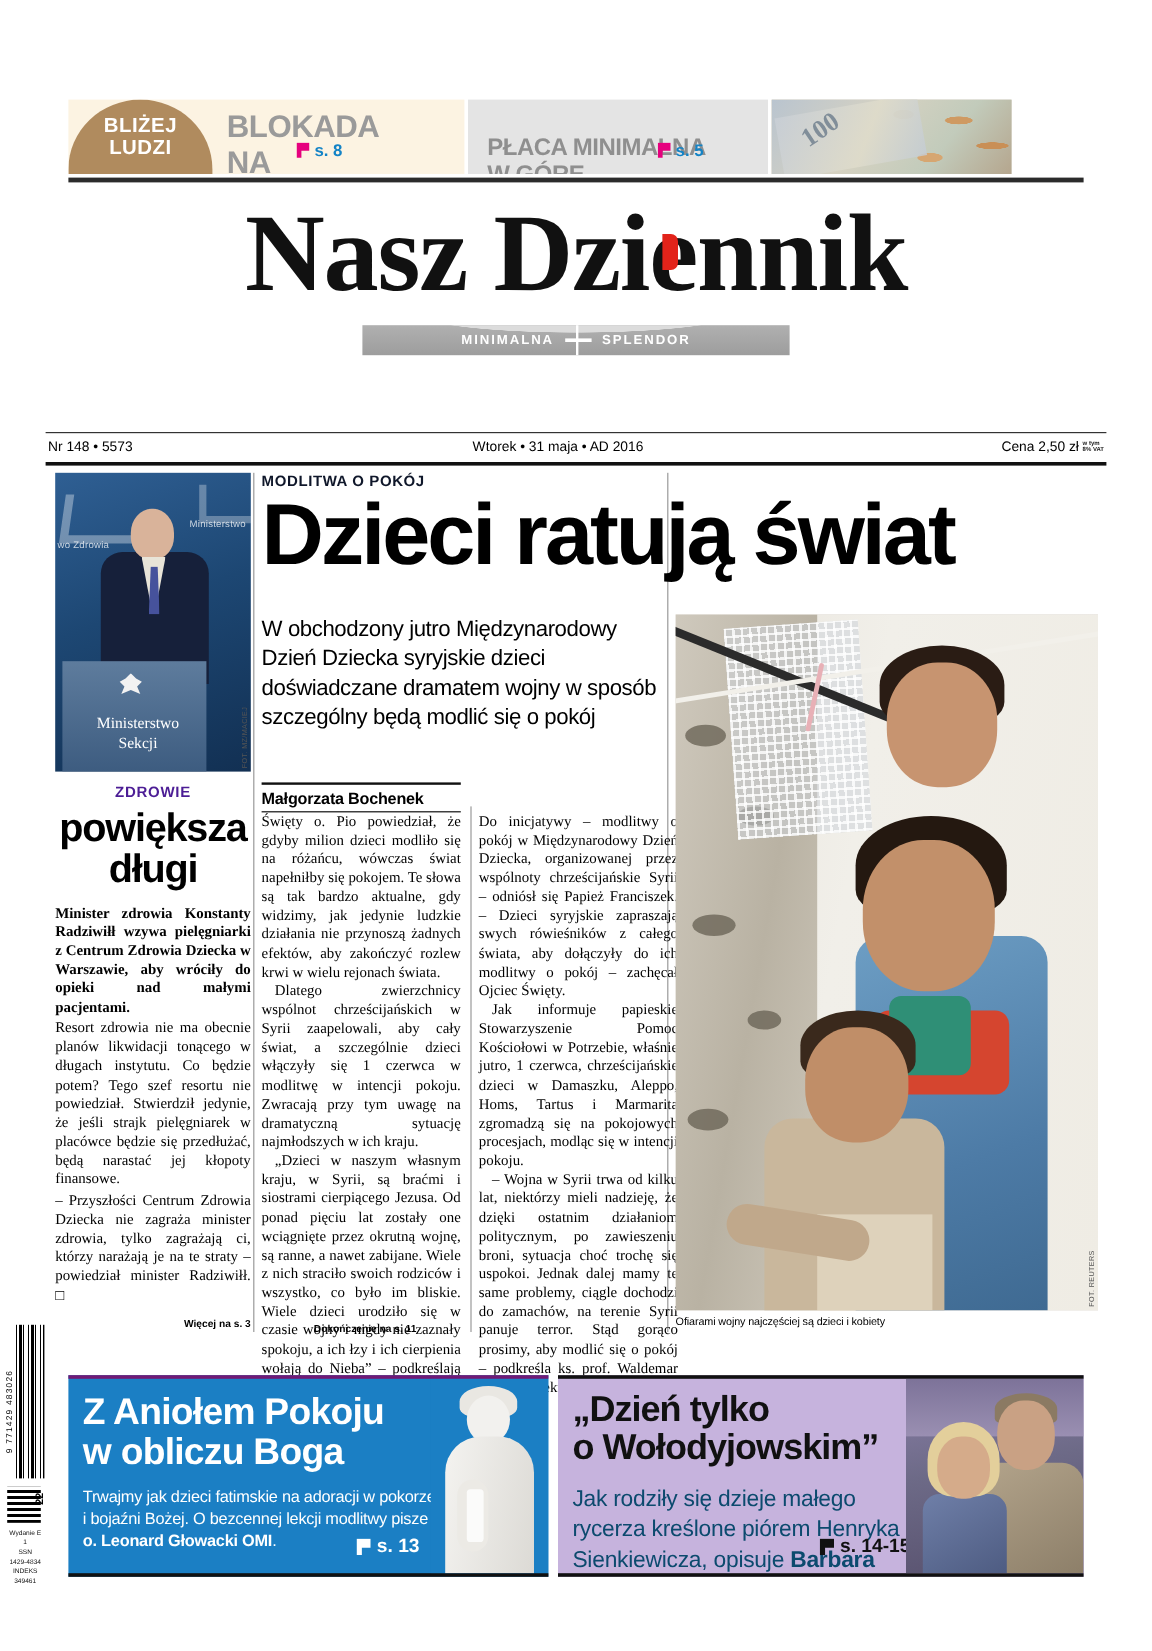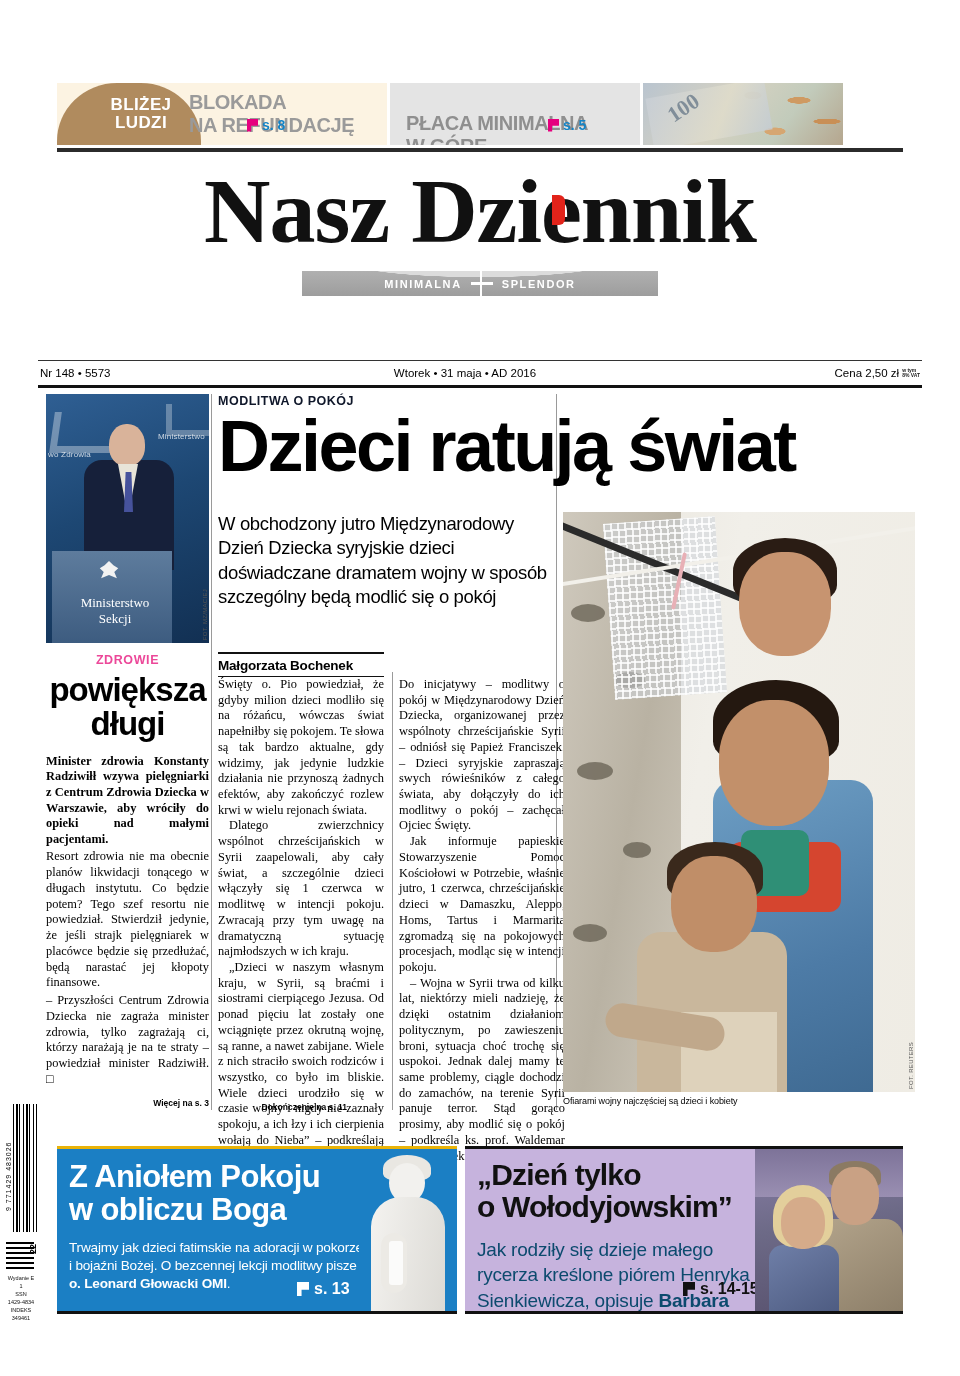"BLIŻEJ" .teaser-badge { padding-left: 24px -> none }
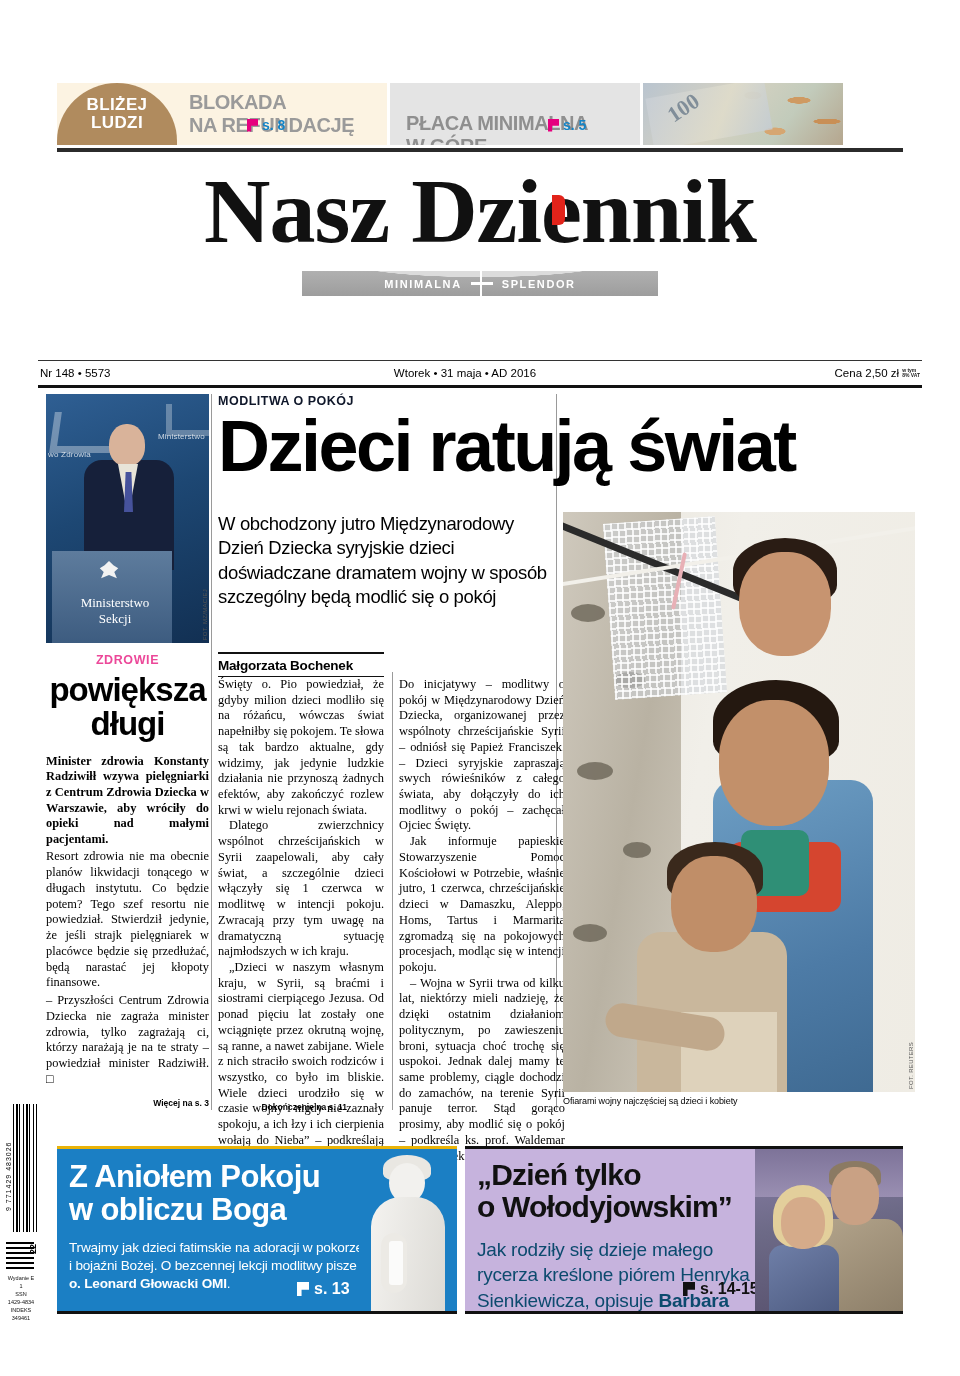"BLOKADA" .teaser-a-text { font-size: 20px -> 26px }
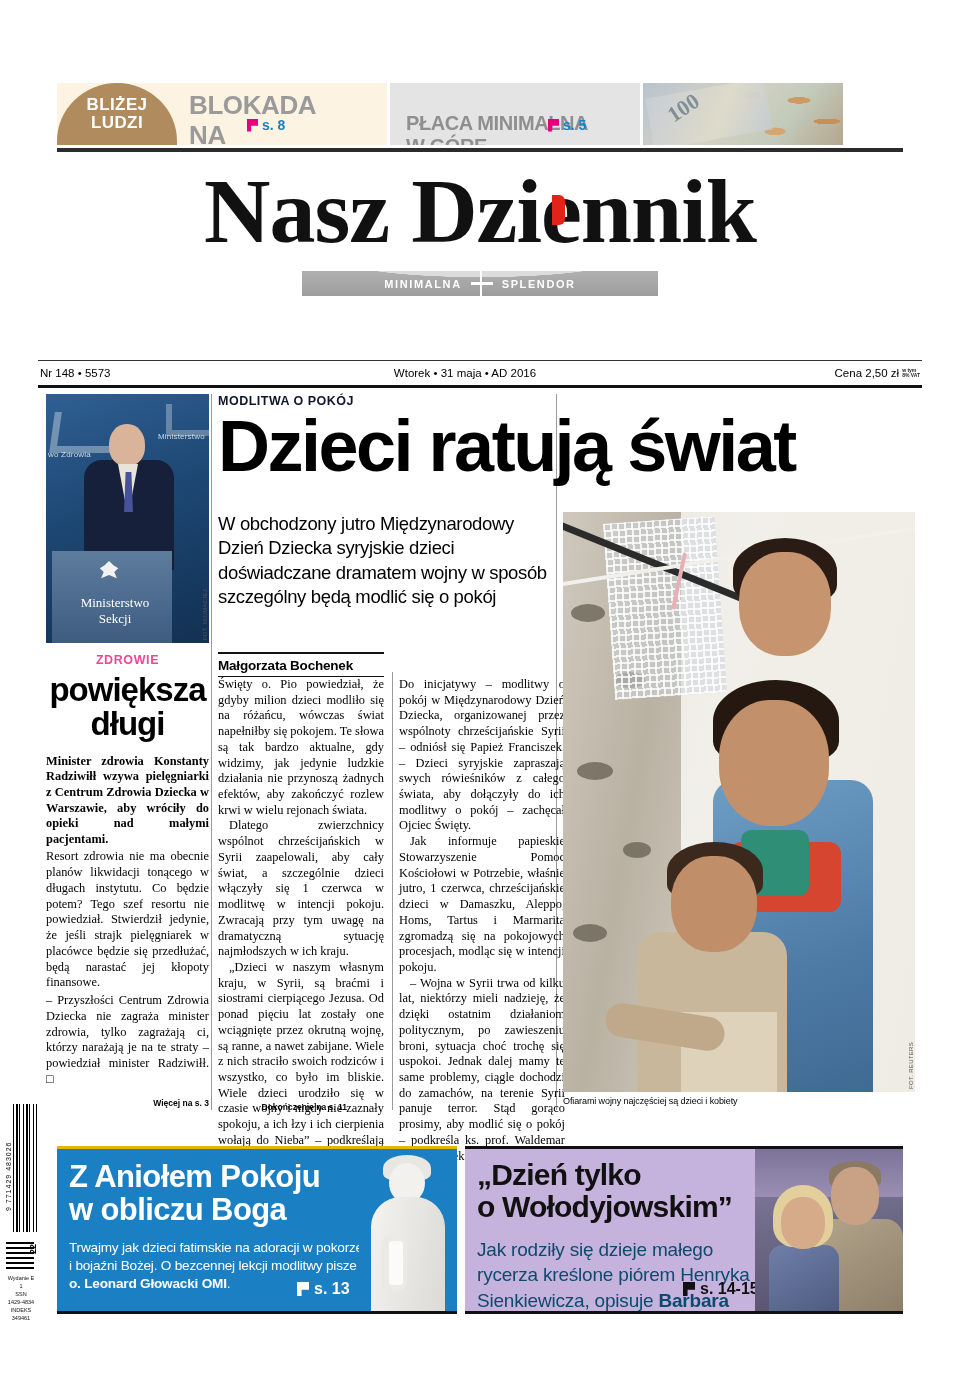"ZDROWIE" .side-kicker { color: #ec4899 -> #4c1d95 }
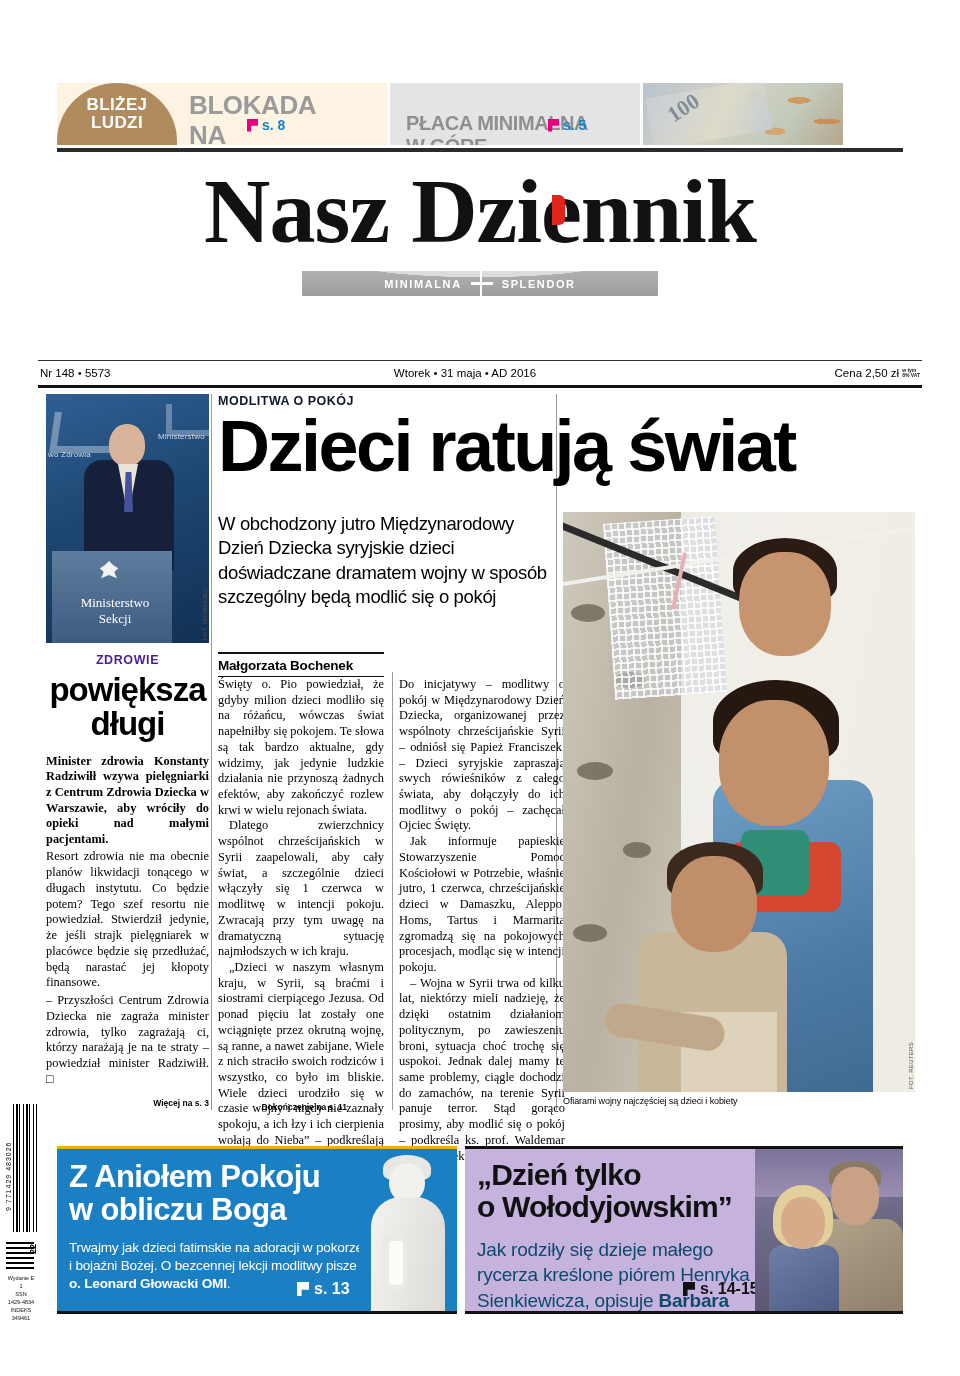"Z Aniołem Pokoju" .promo-left { border-top: 3px solid #eab308 -> 3px solid #701a75 }
